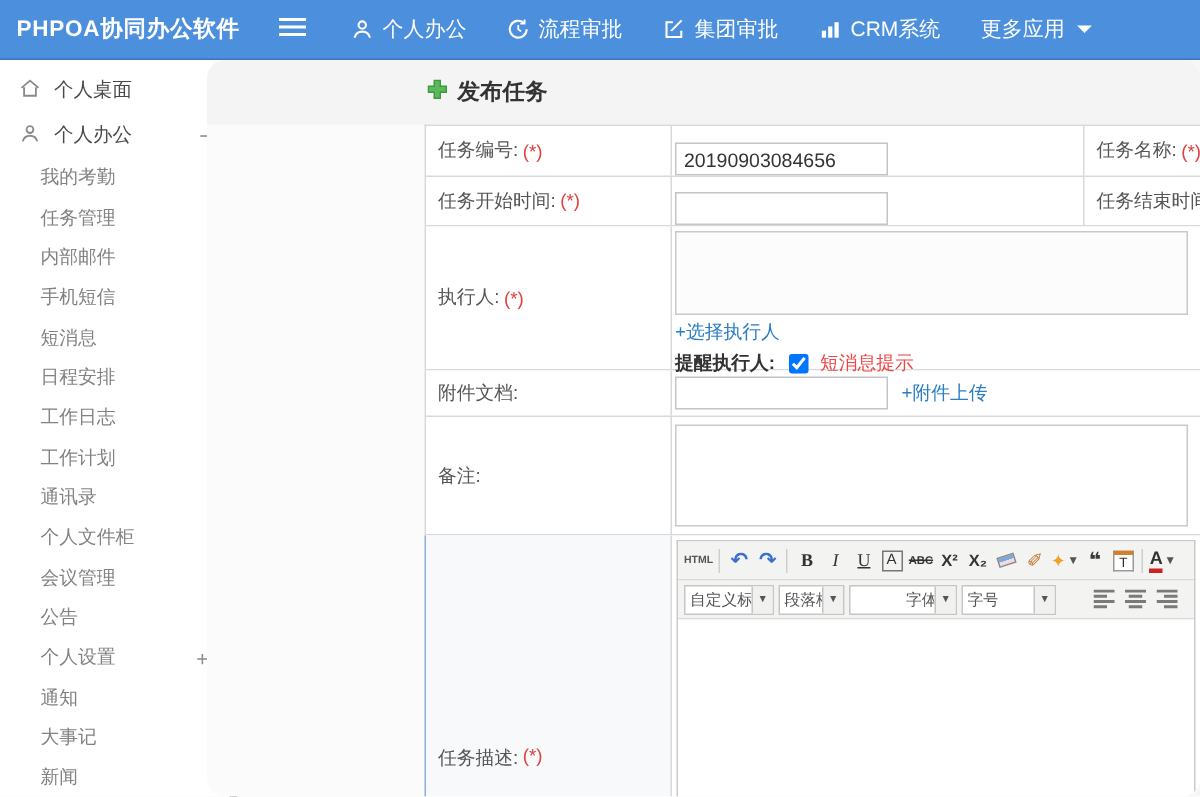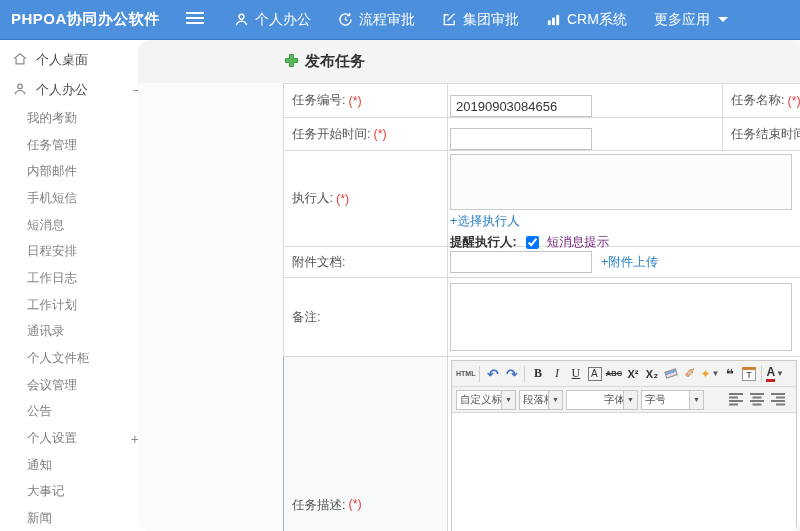"短消息提示" .sms-label { color: #701a75 -> #ef4444 }
